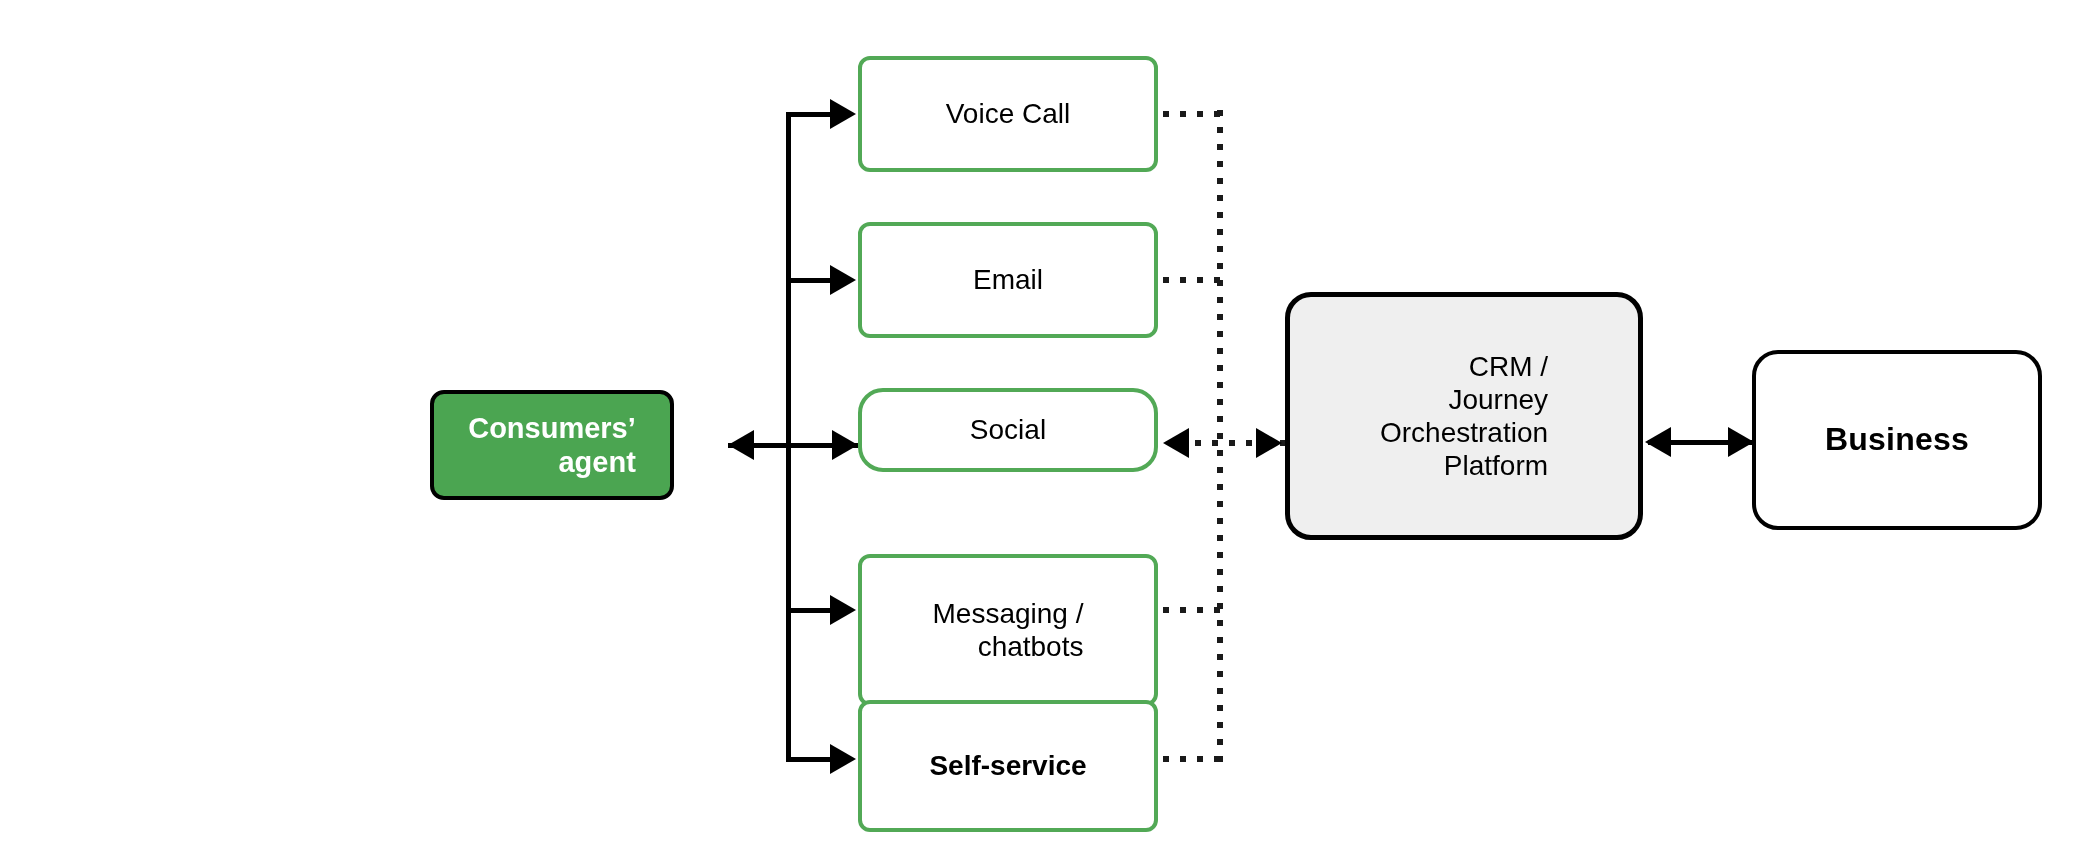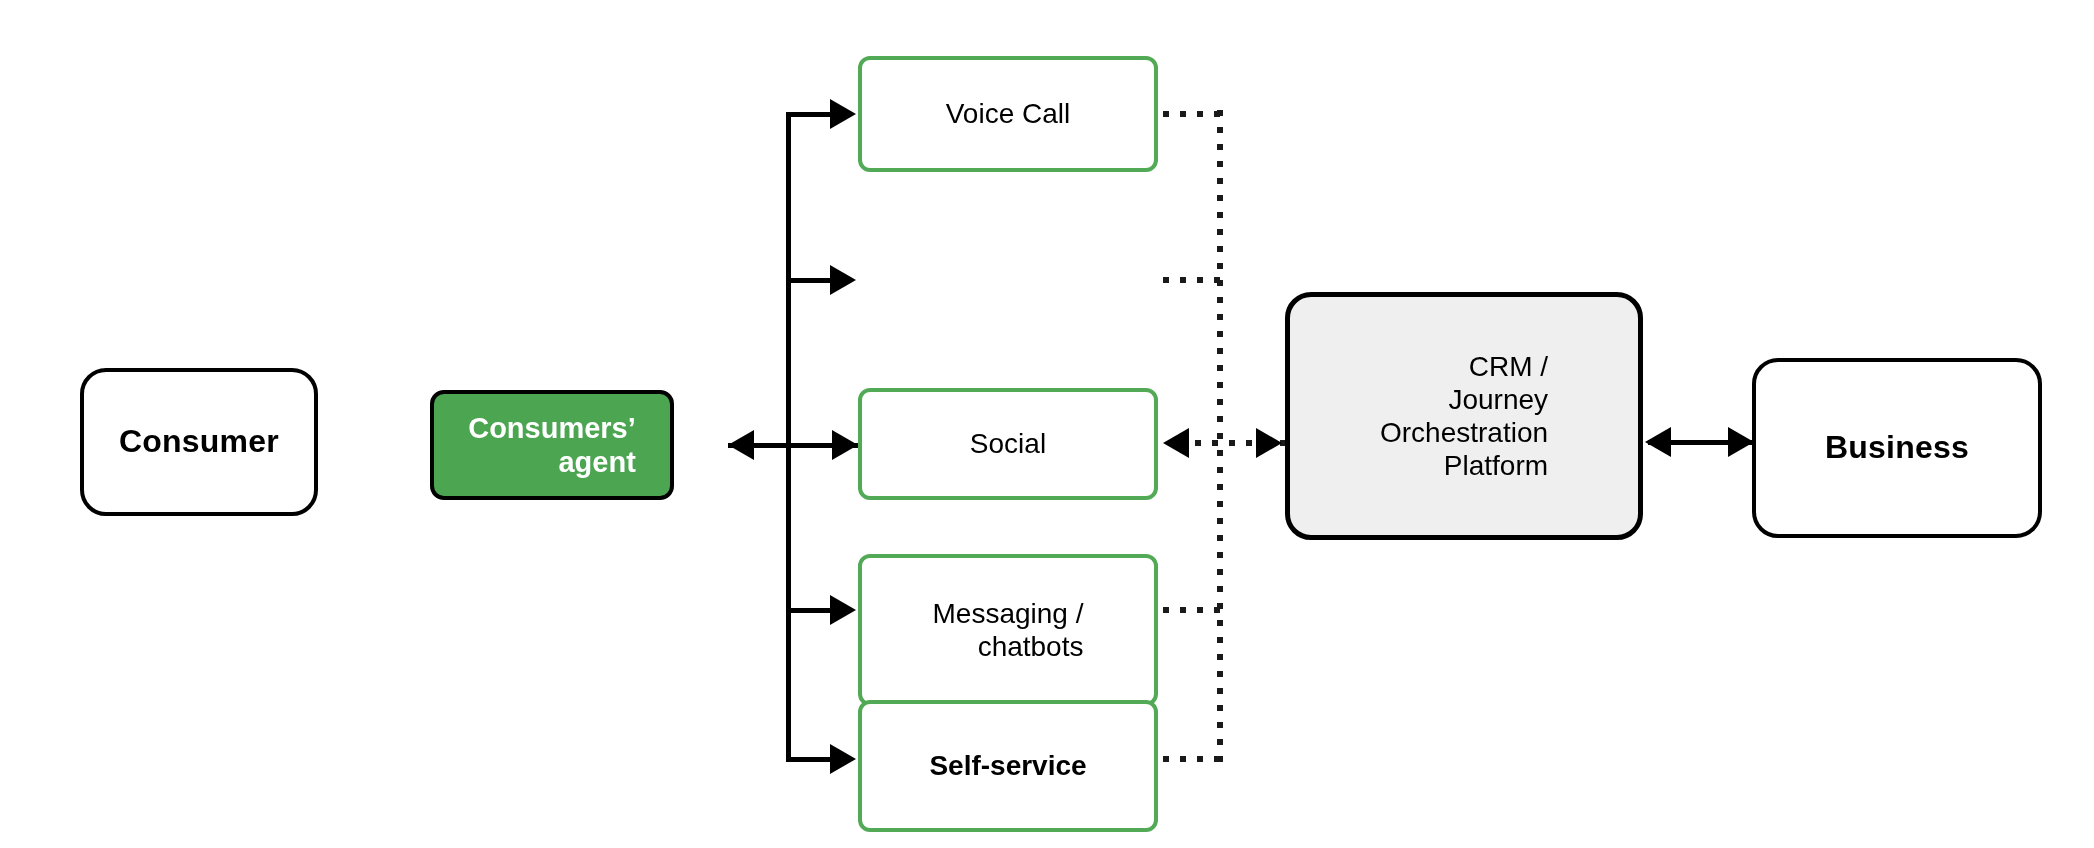"Email" div.node { html: none -> <div> <span>Email</span> </div> }
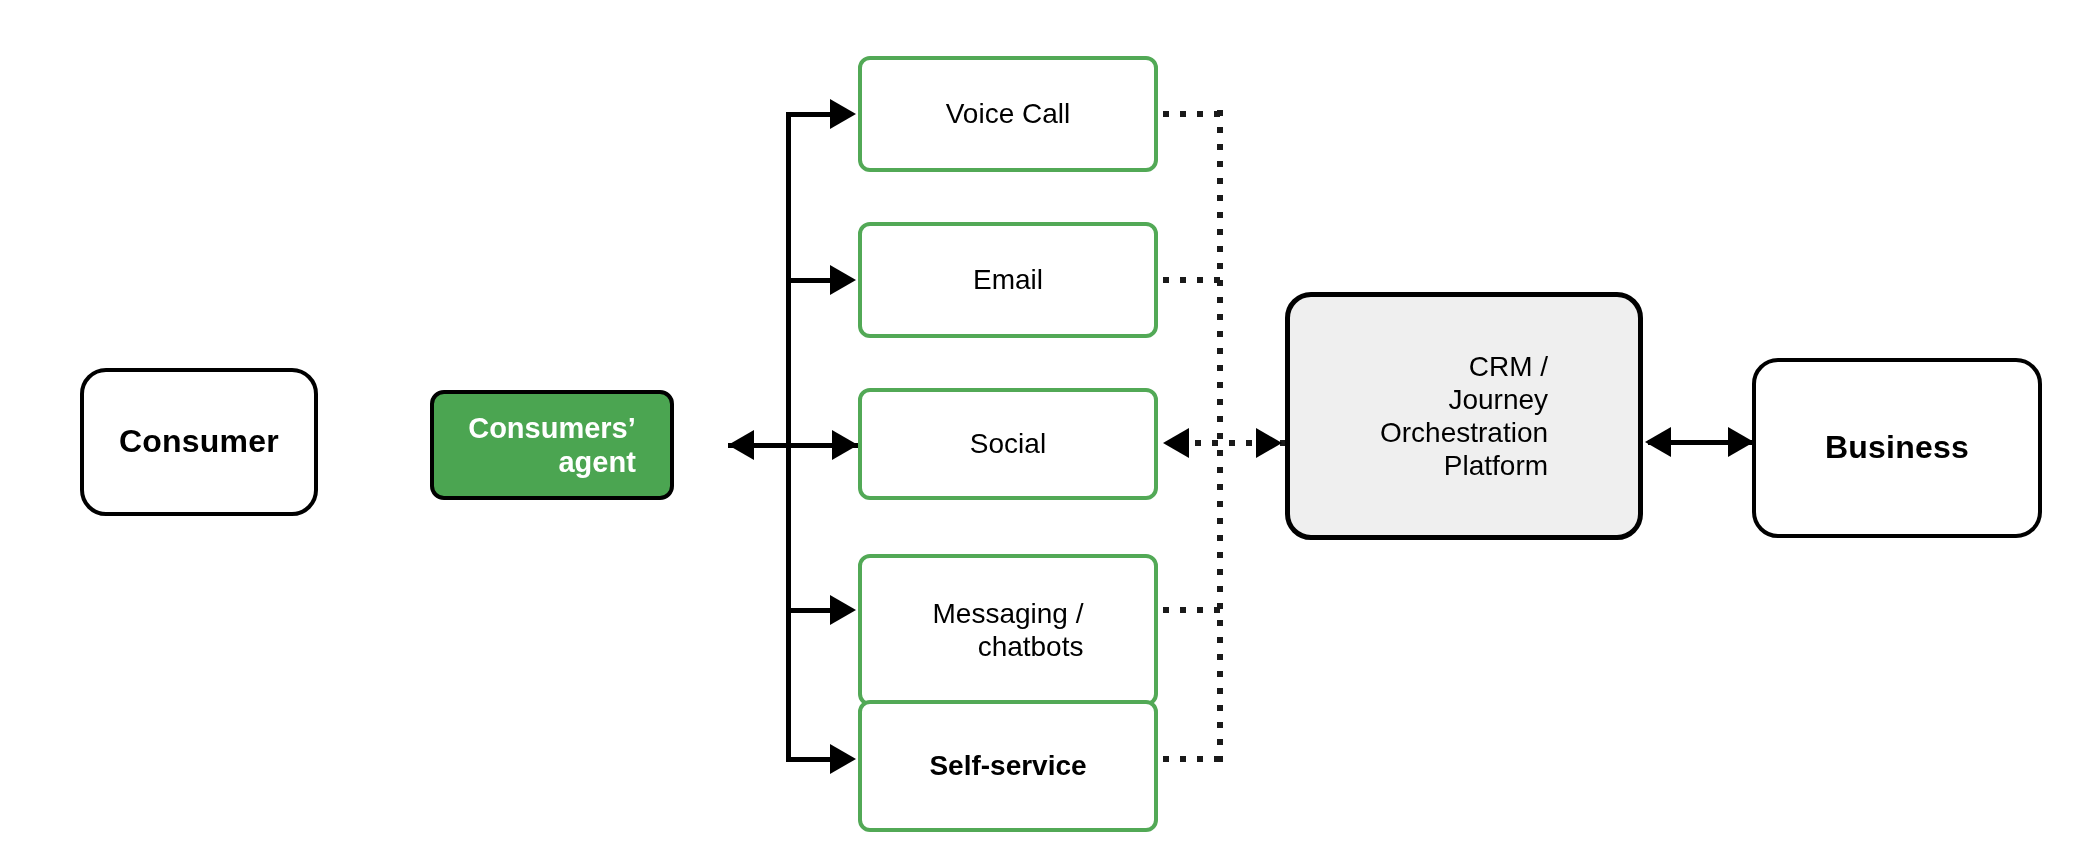"Consumer" div.node { html: <div> <span>Consumer</span> </div> -> none }
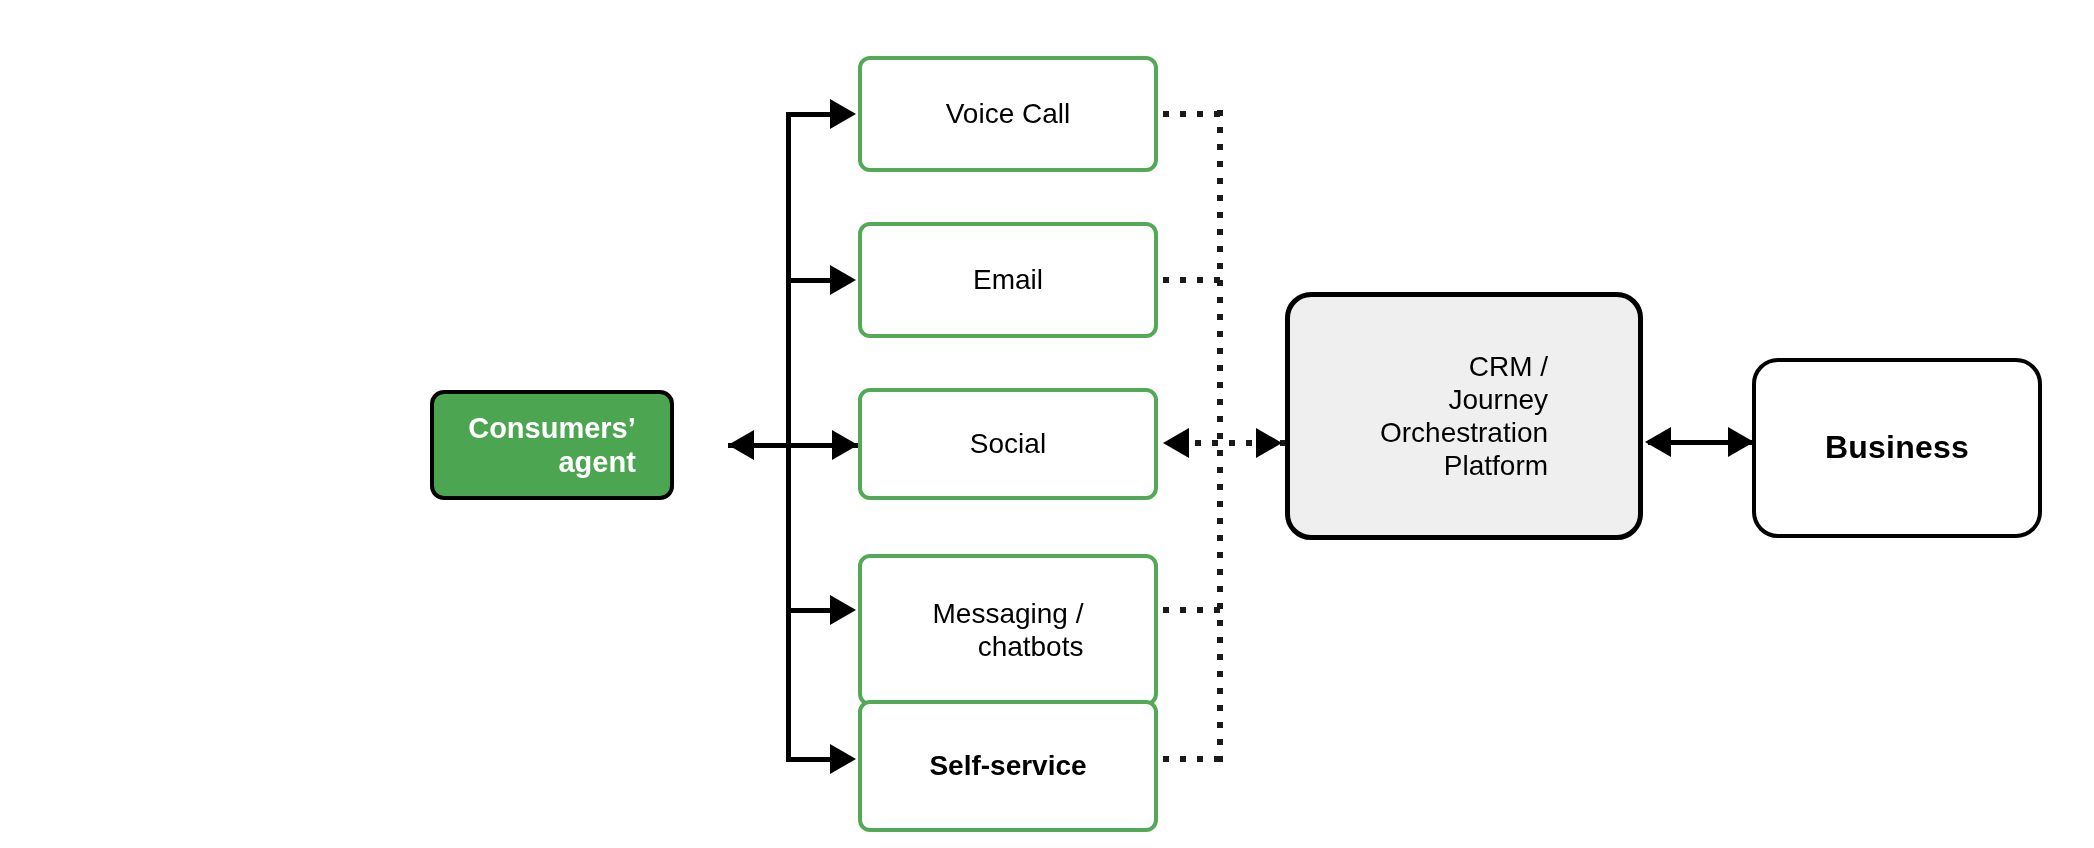"Social" div.node { border-radius: none -> 25px; height: 112px -> 84px }
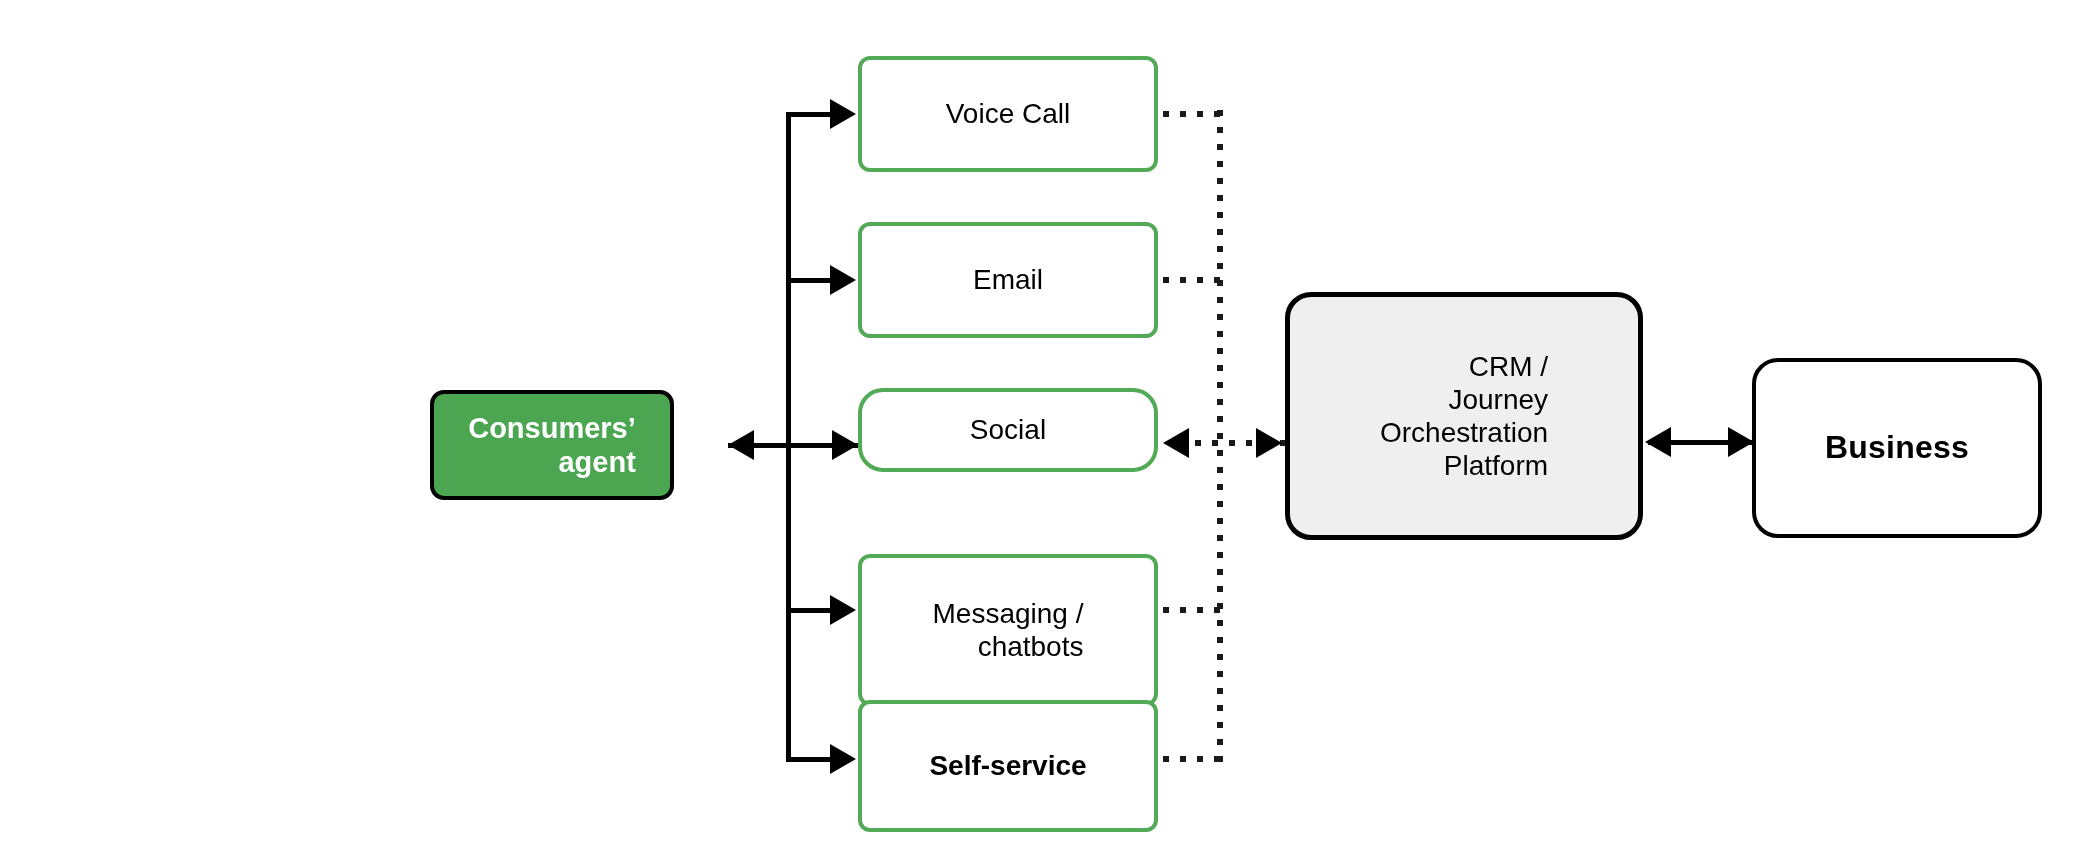"Business" div.node { margin-top: 8px -> none }
